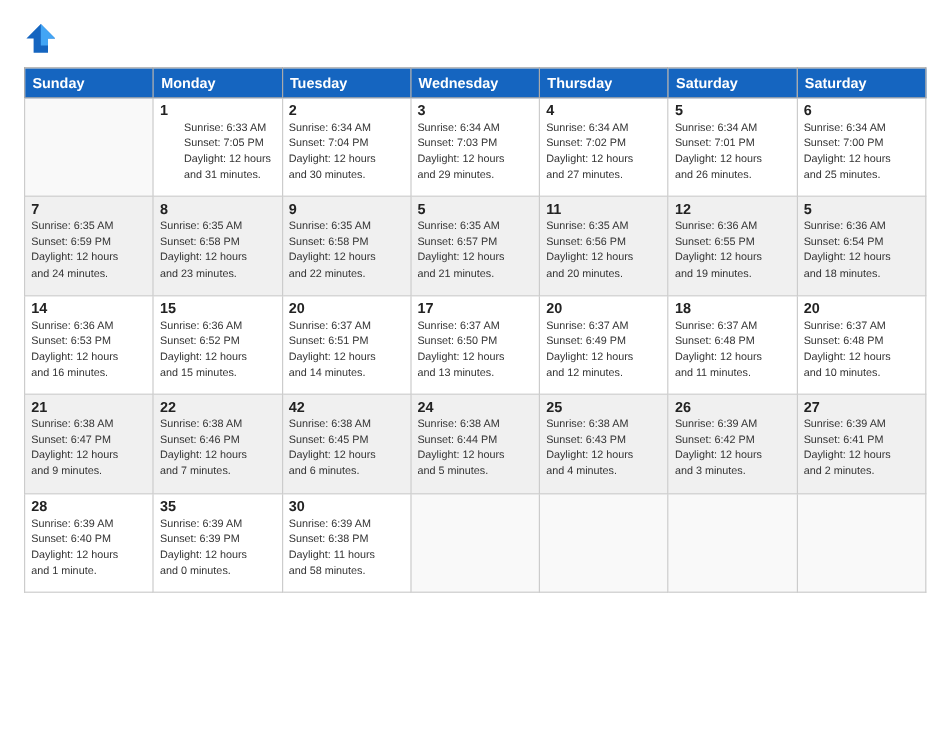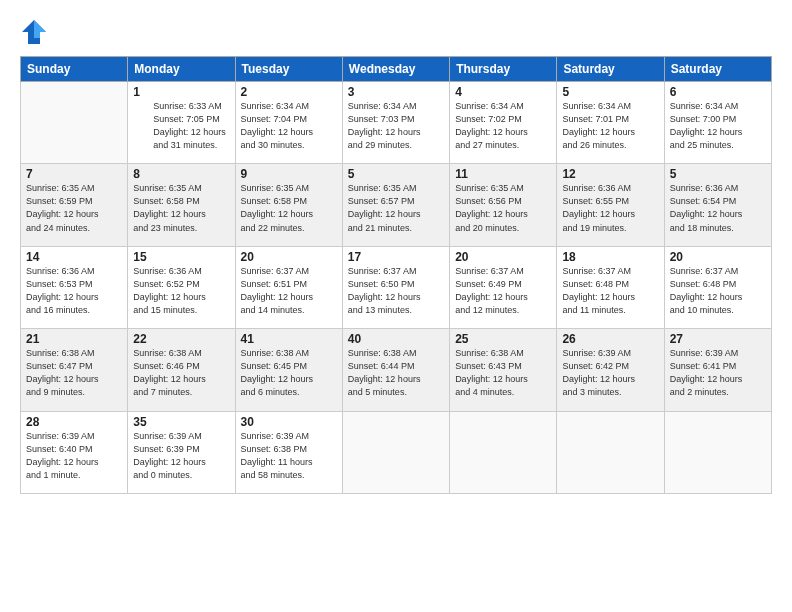"41" div.day-num { text: 41 -> 42 }
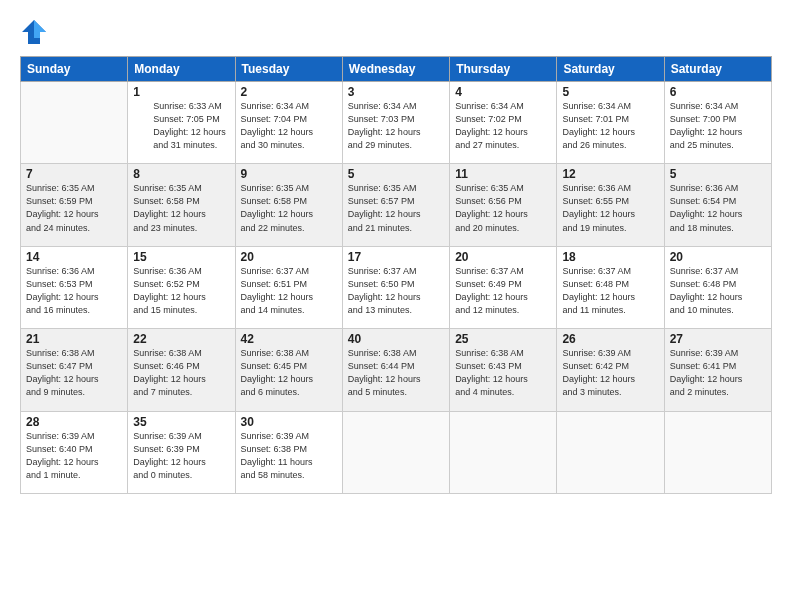"40" div.day-num { text: 40 -> 24 }
